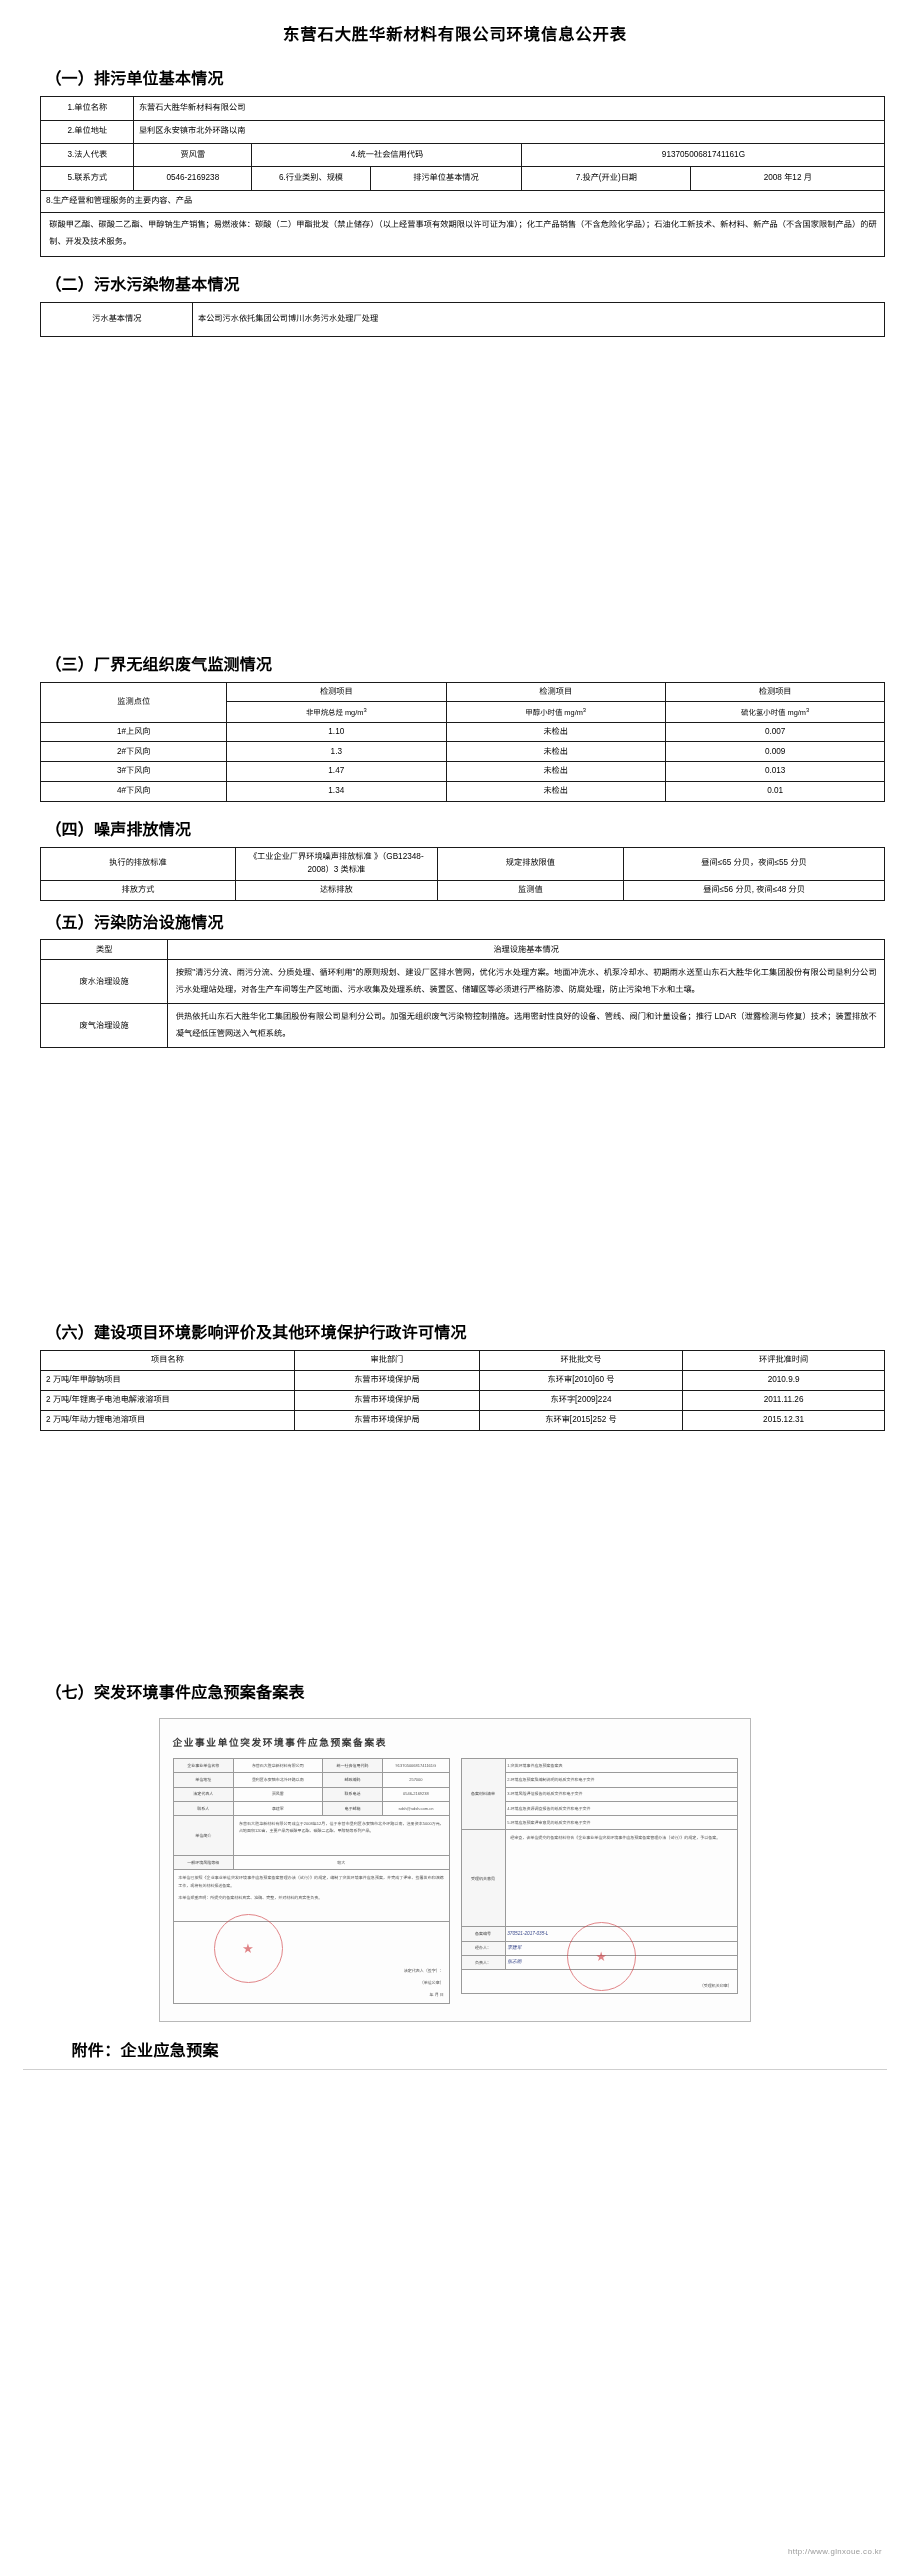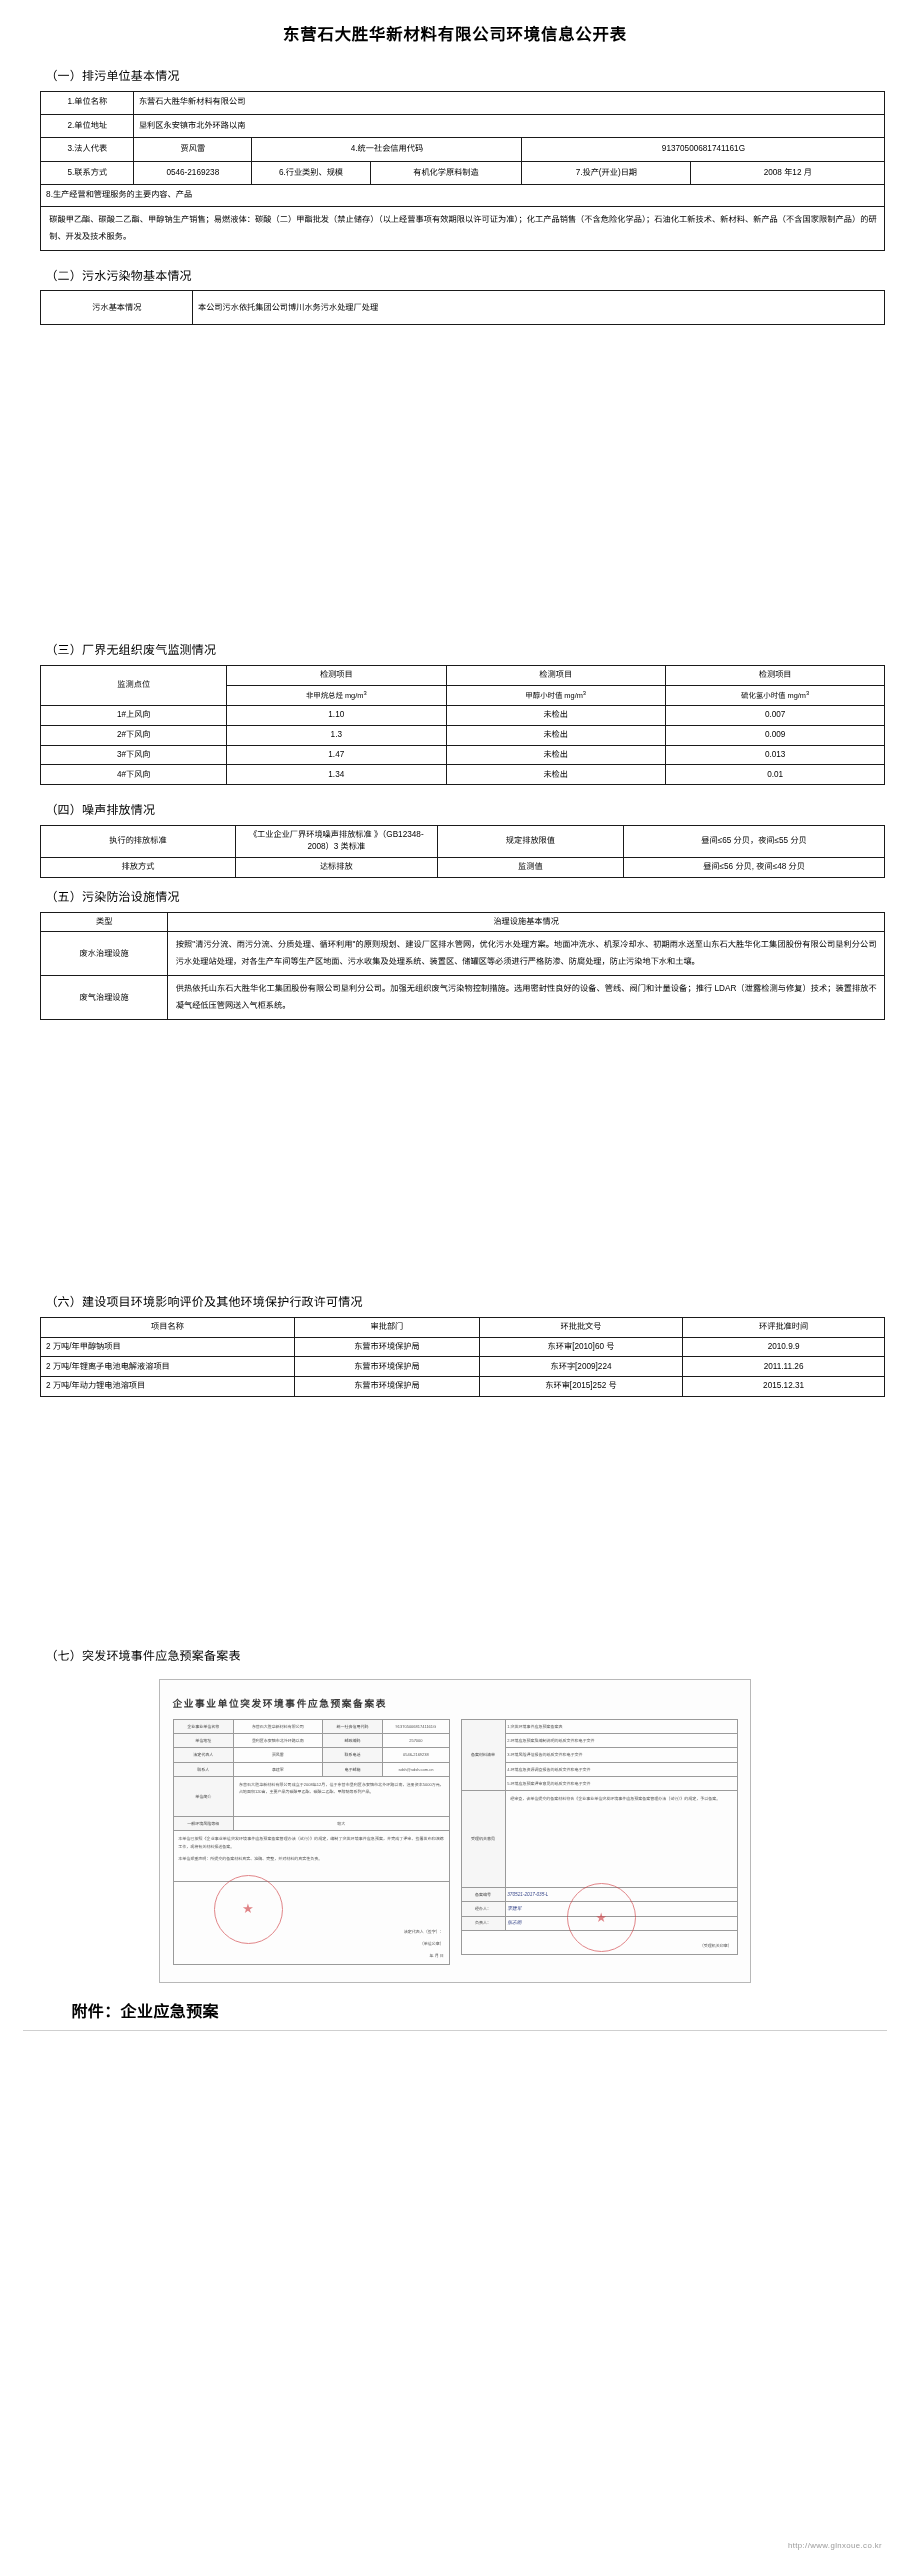"（一）排污单位基本情况" .section-heading { font-size: 12px -> 16px; font-weight: normal -> bold }
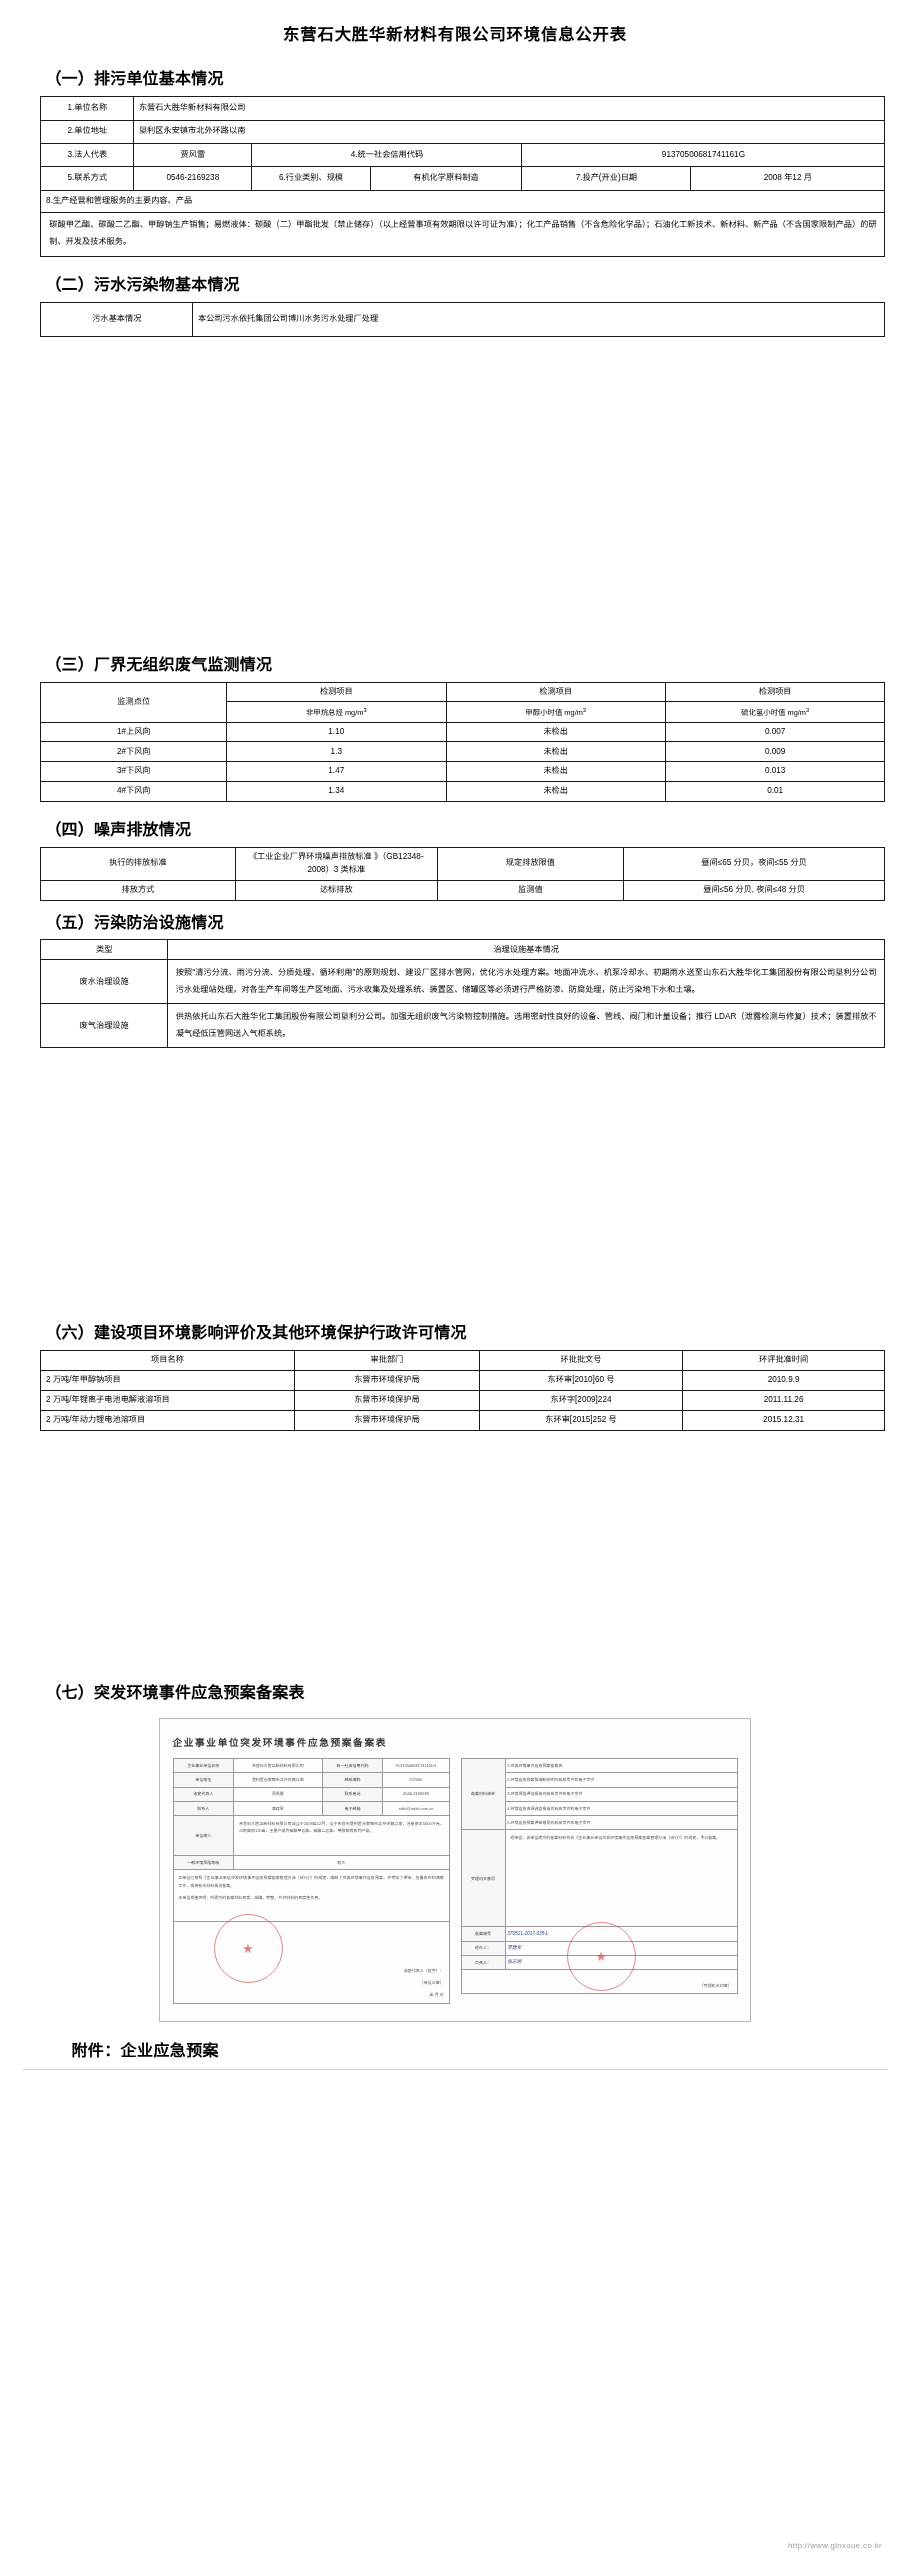"有机化学原料制造" td.c { text: 有机化学原料制造 -> 排污单位基本情况 }
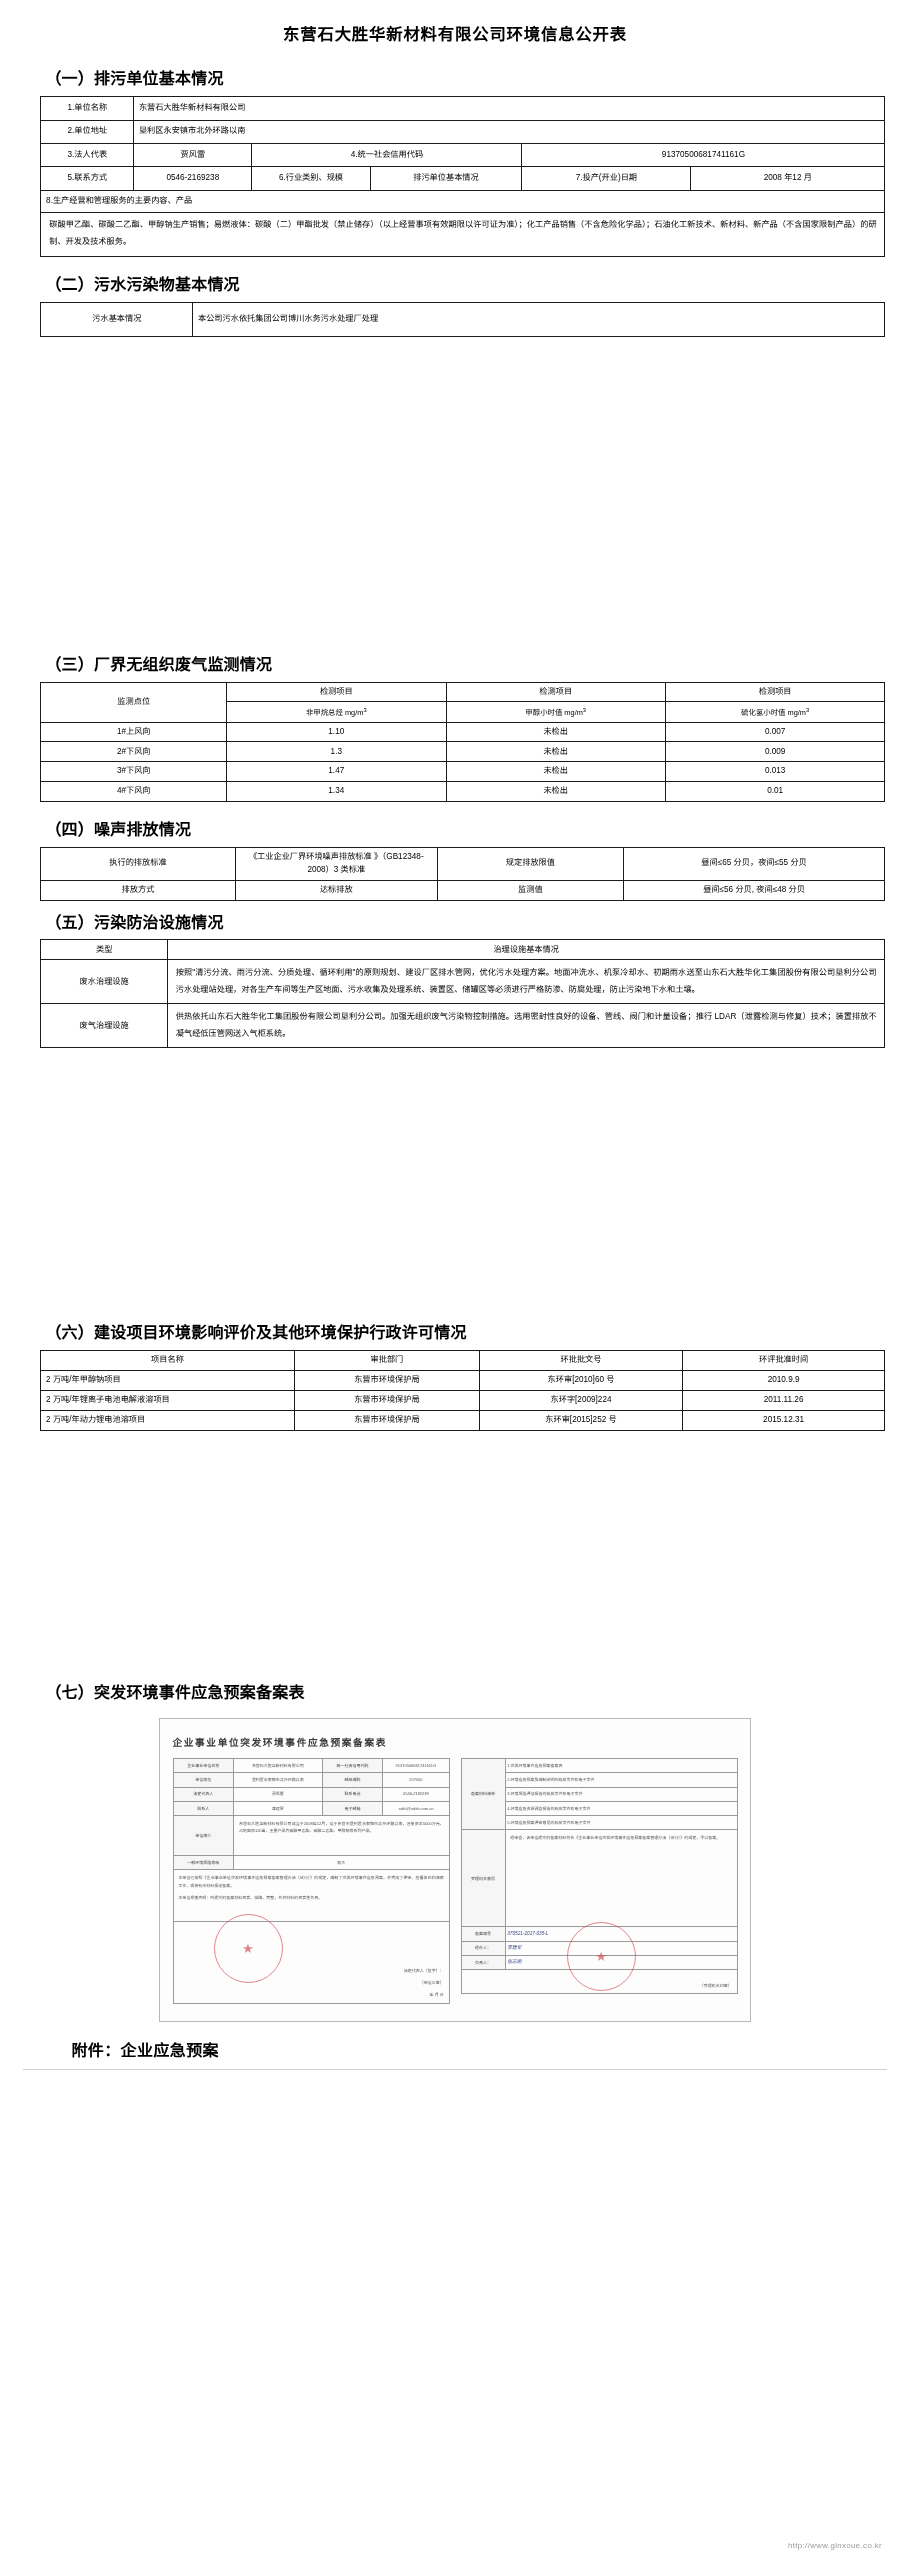"http://www.glnxoue.co.kr" .footer-url { bottom: 26px -> 20px }
